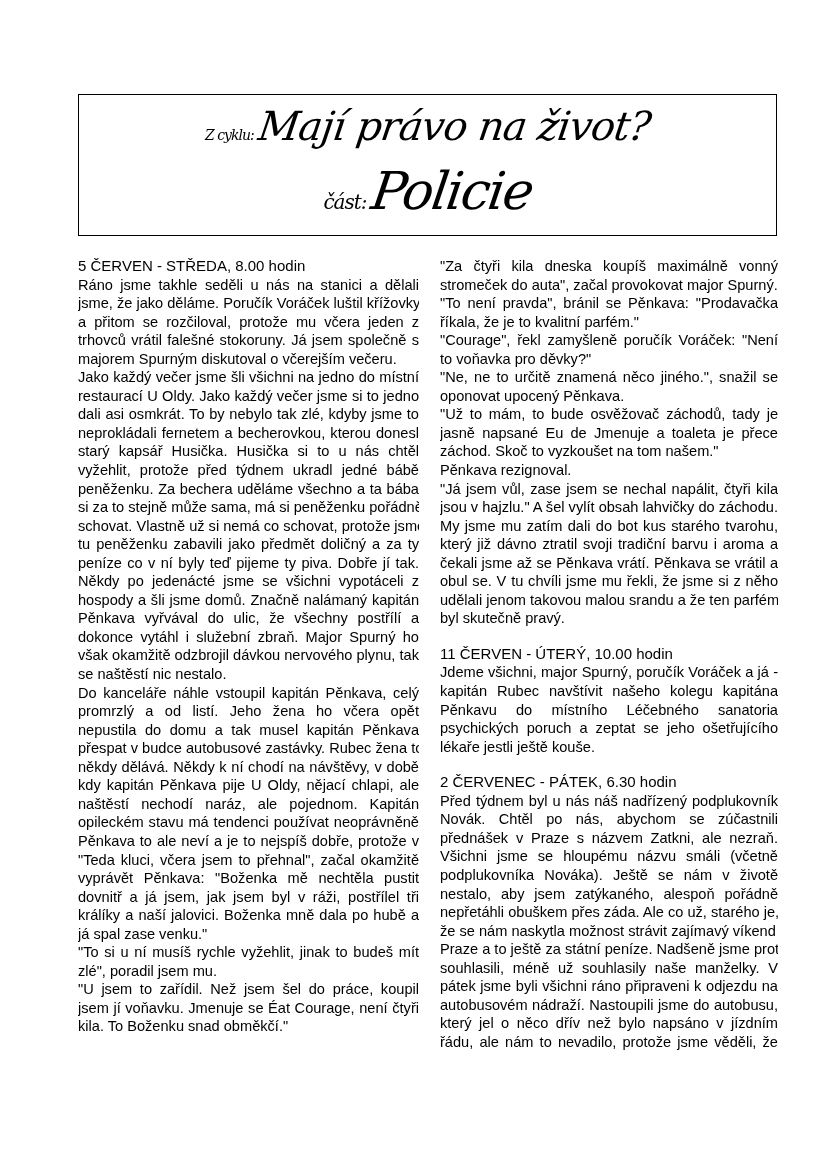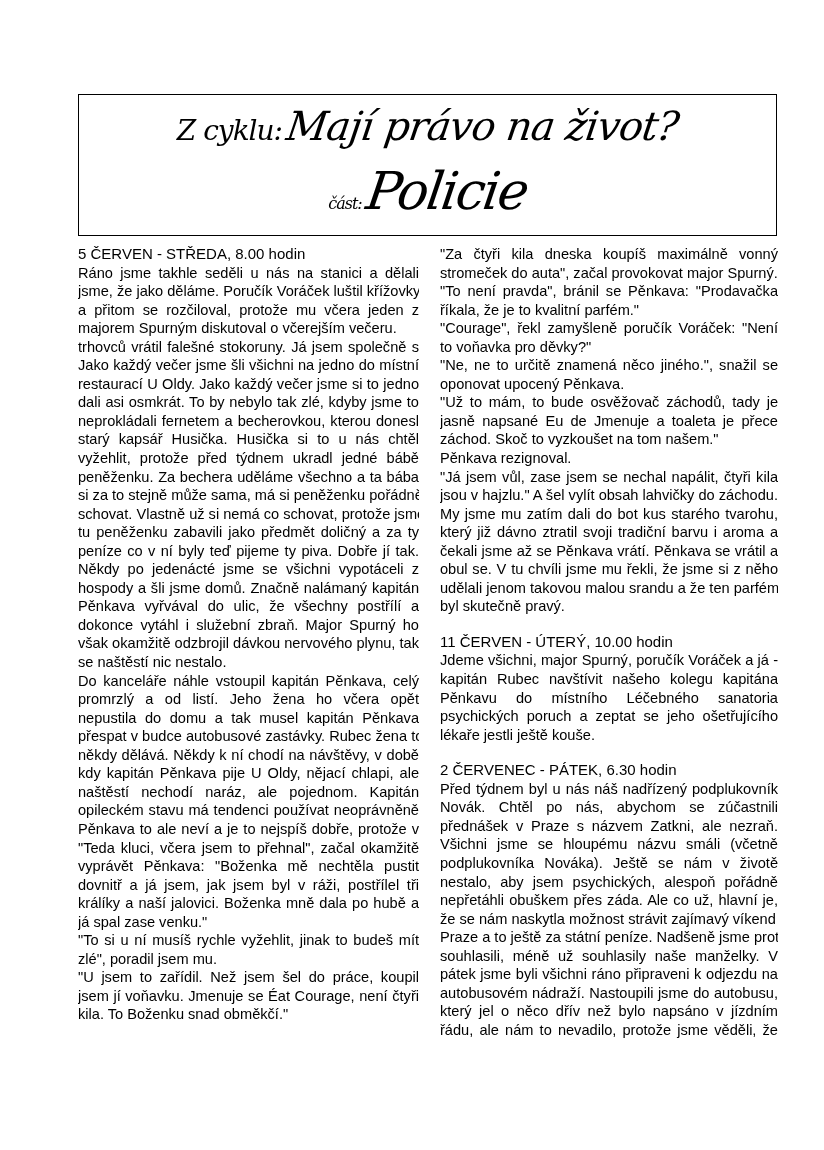"Z cyklu:" .lbl-small { font-size: 28px -> 14px }
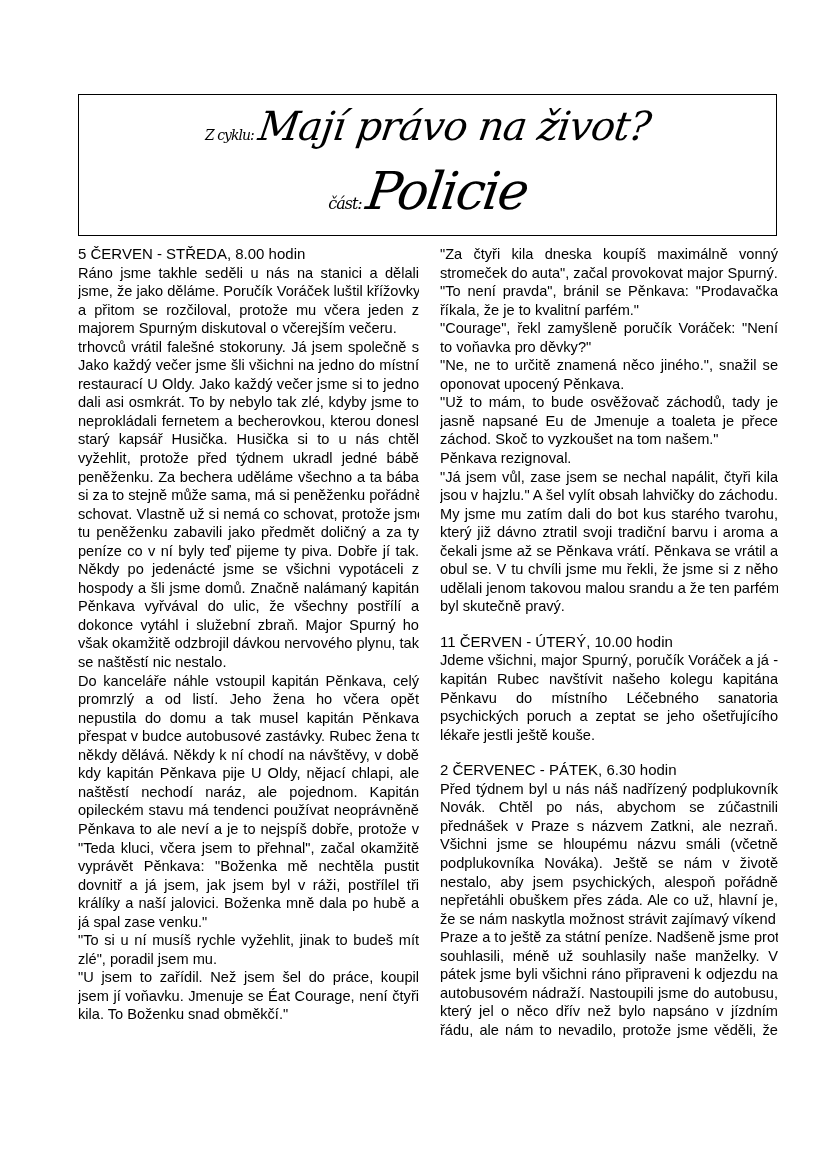"část:" .lbl-small2 { font-size: 16px -> 20px }
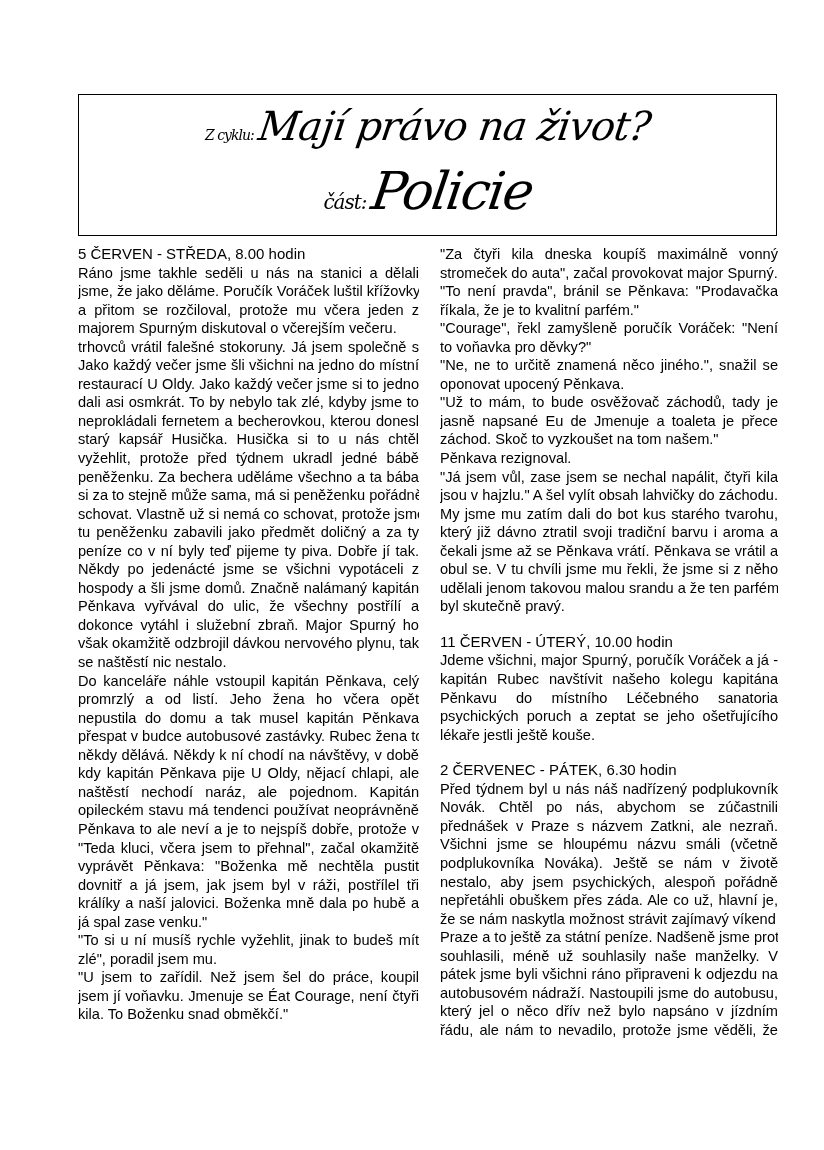"5 ČERVEN - STŘEDA, 8.00" .col { top: 245px -> 257px }
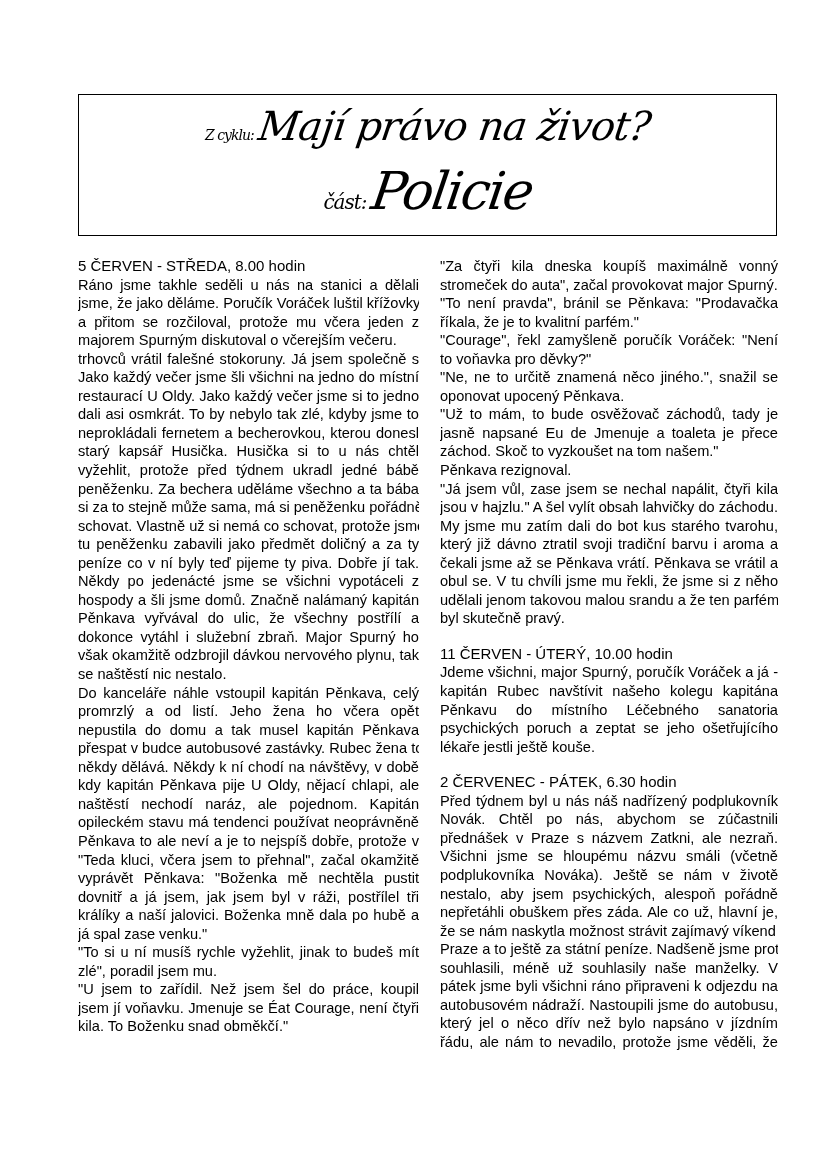"majorem Spurným diskutoval o včerejším" span.line { order: before "trhovců vrátil falešné stokoruny. Já" -> after "trhovců vrátil falešné stokoruny. Já" }
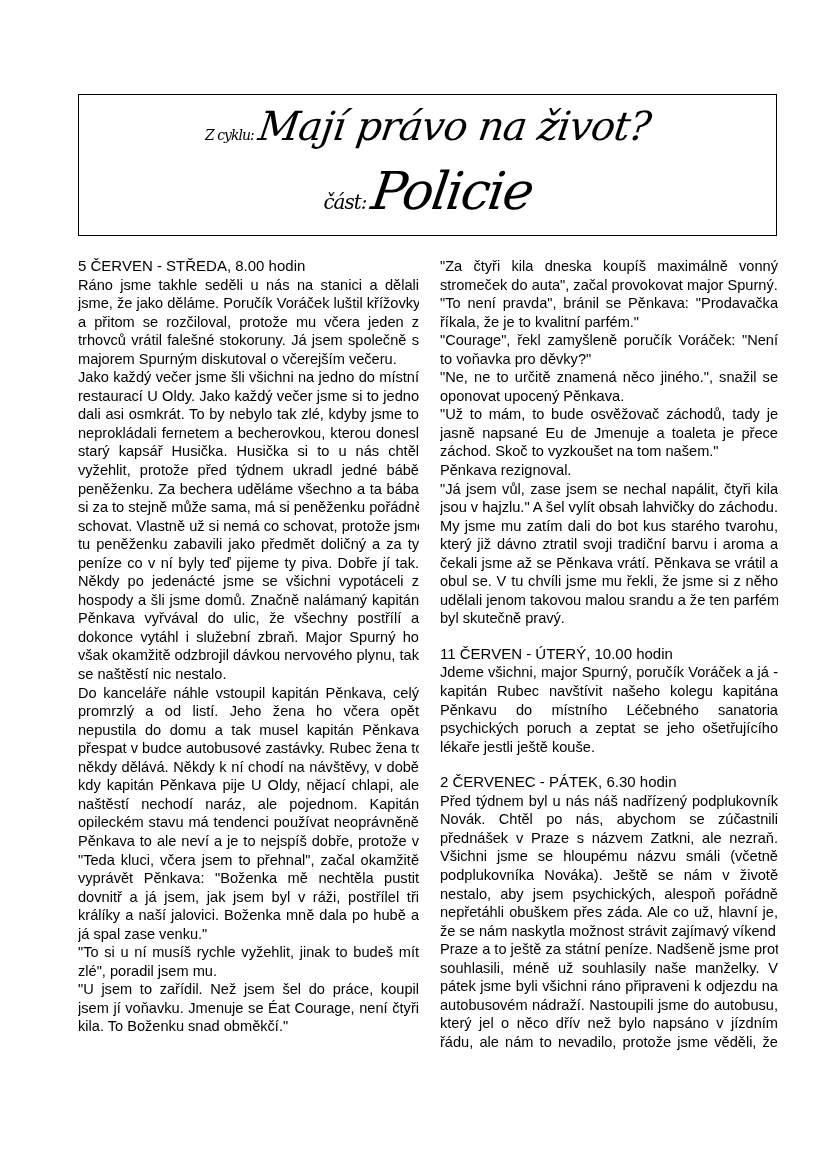"nestalo, aby jsem psychických, alespoň" span.line { text: psychických -> zatýkaného }
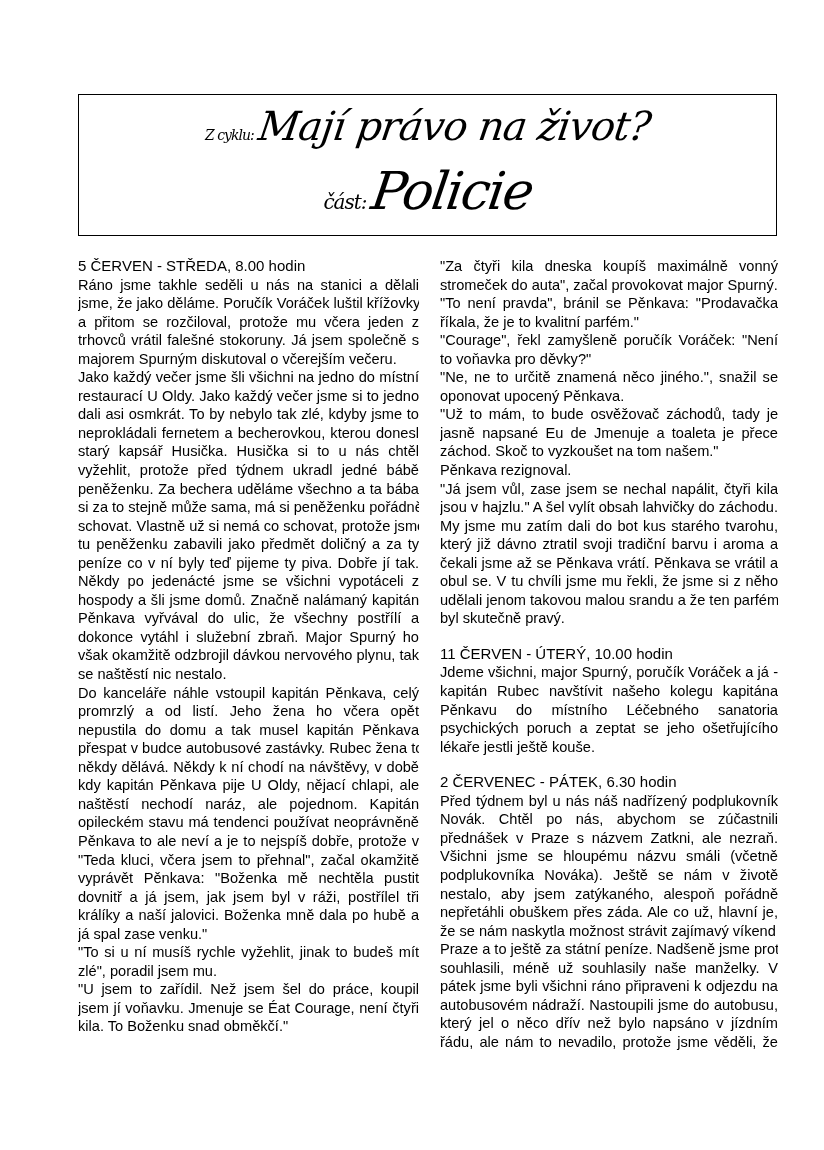"nepřetáhli obuškem přes záda. Ale" span.line { text: hlavní -> starého }
